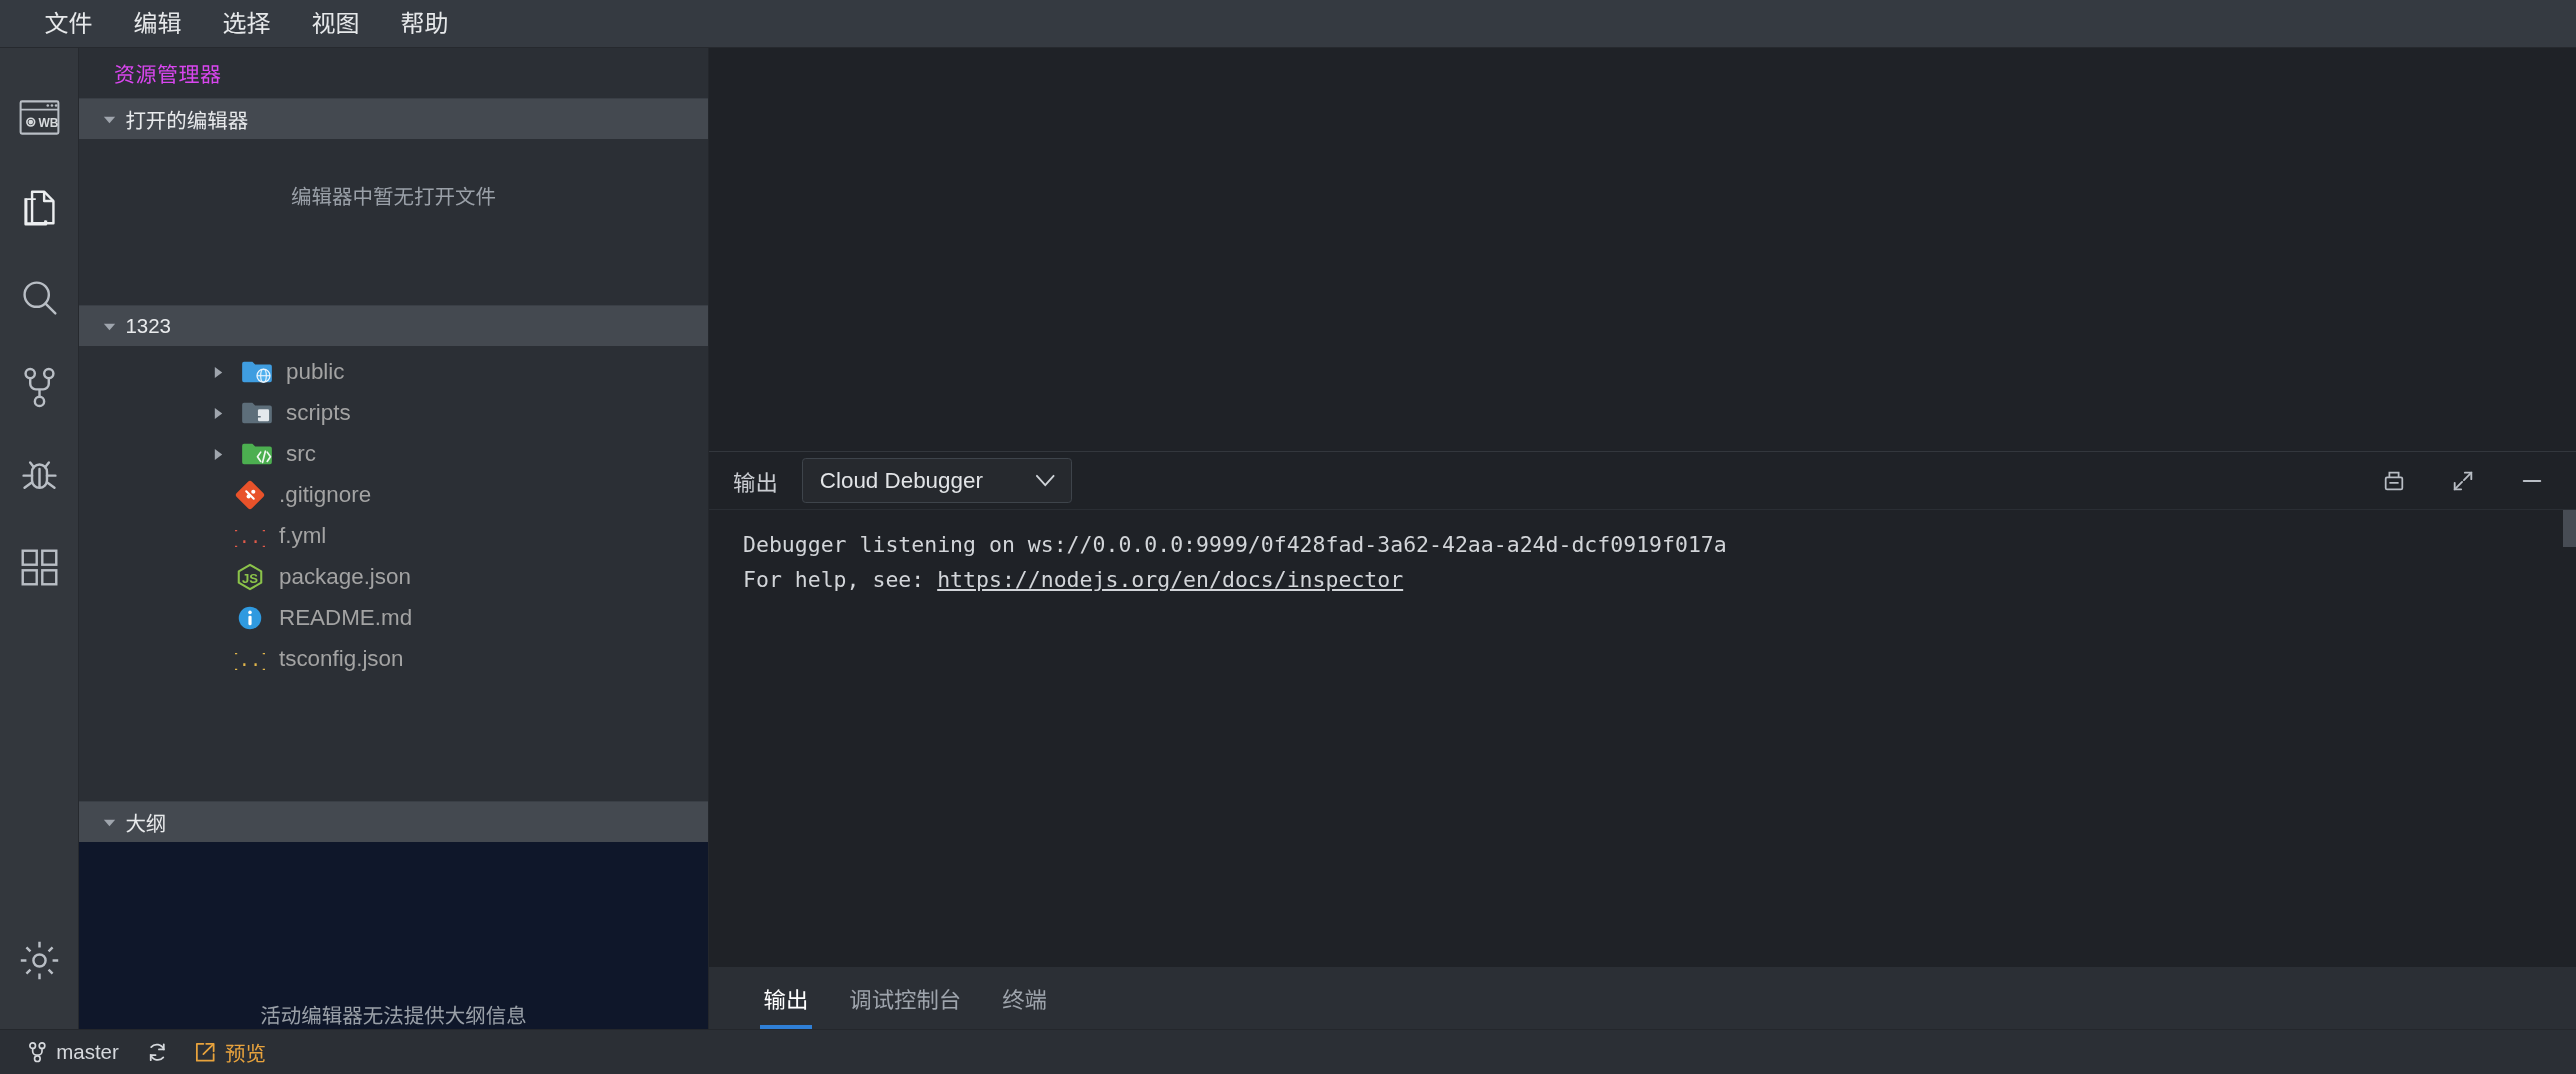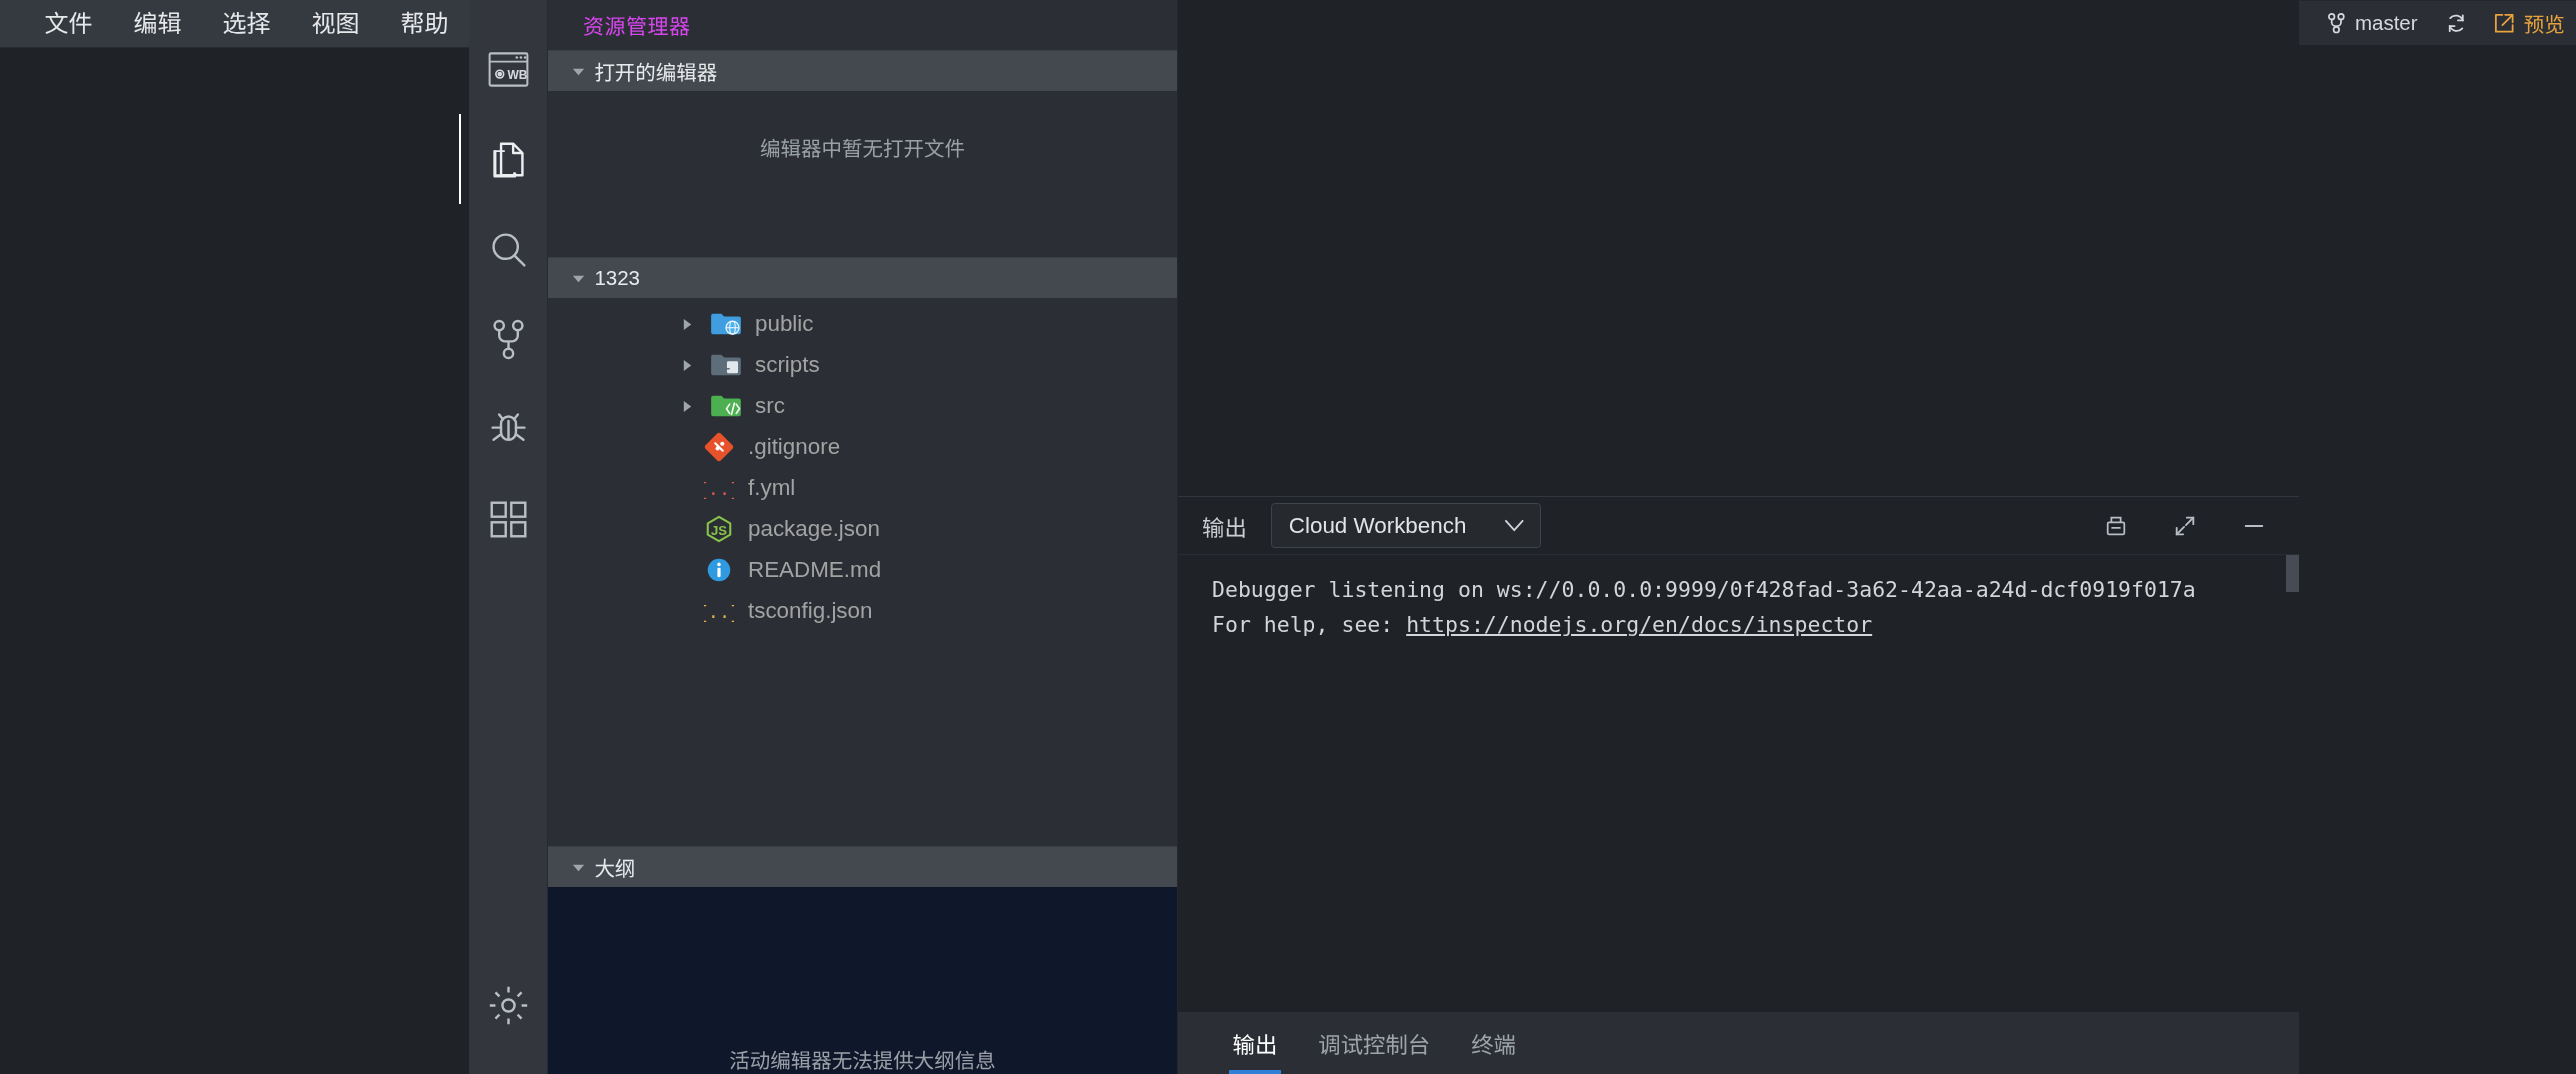"文件" #app { flex-direction: row -> column }
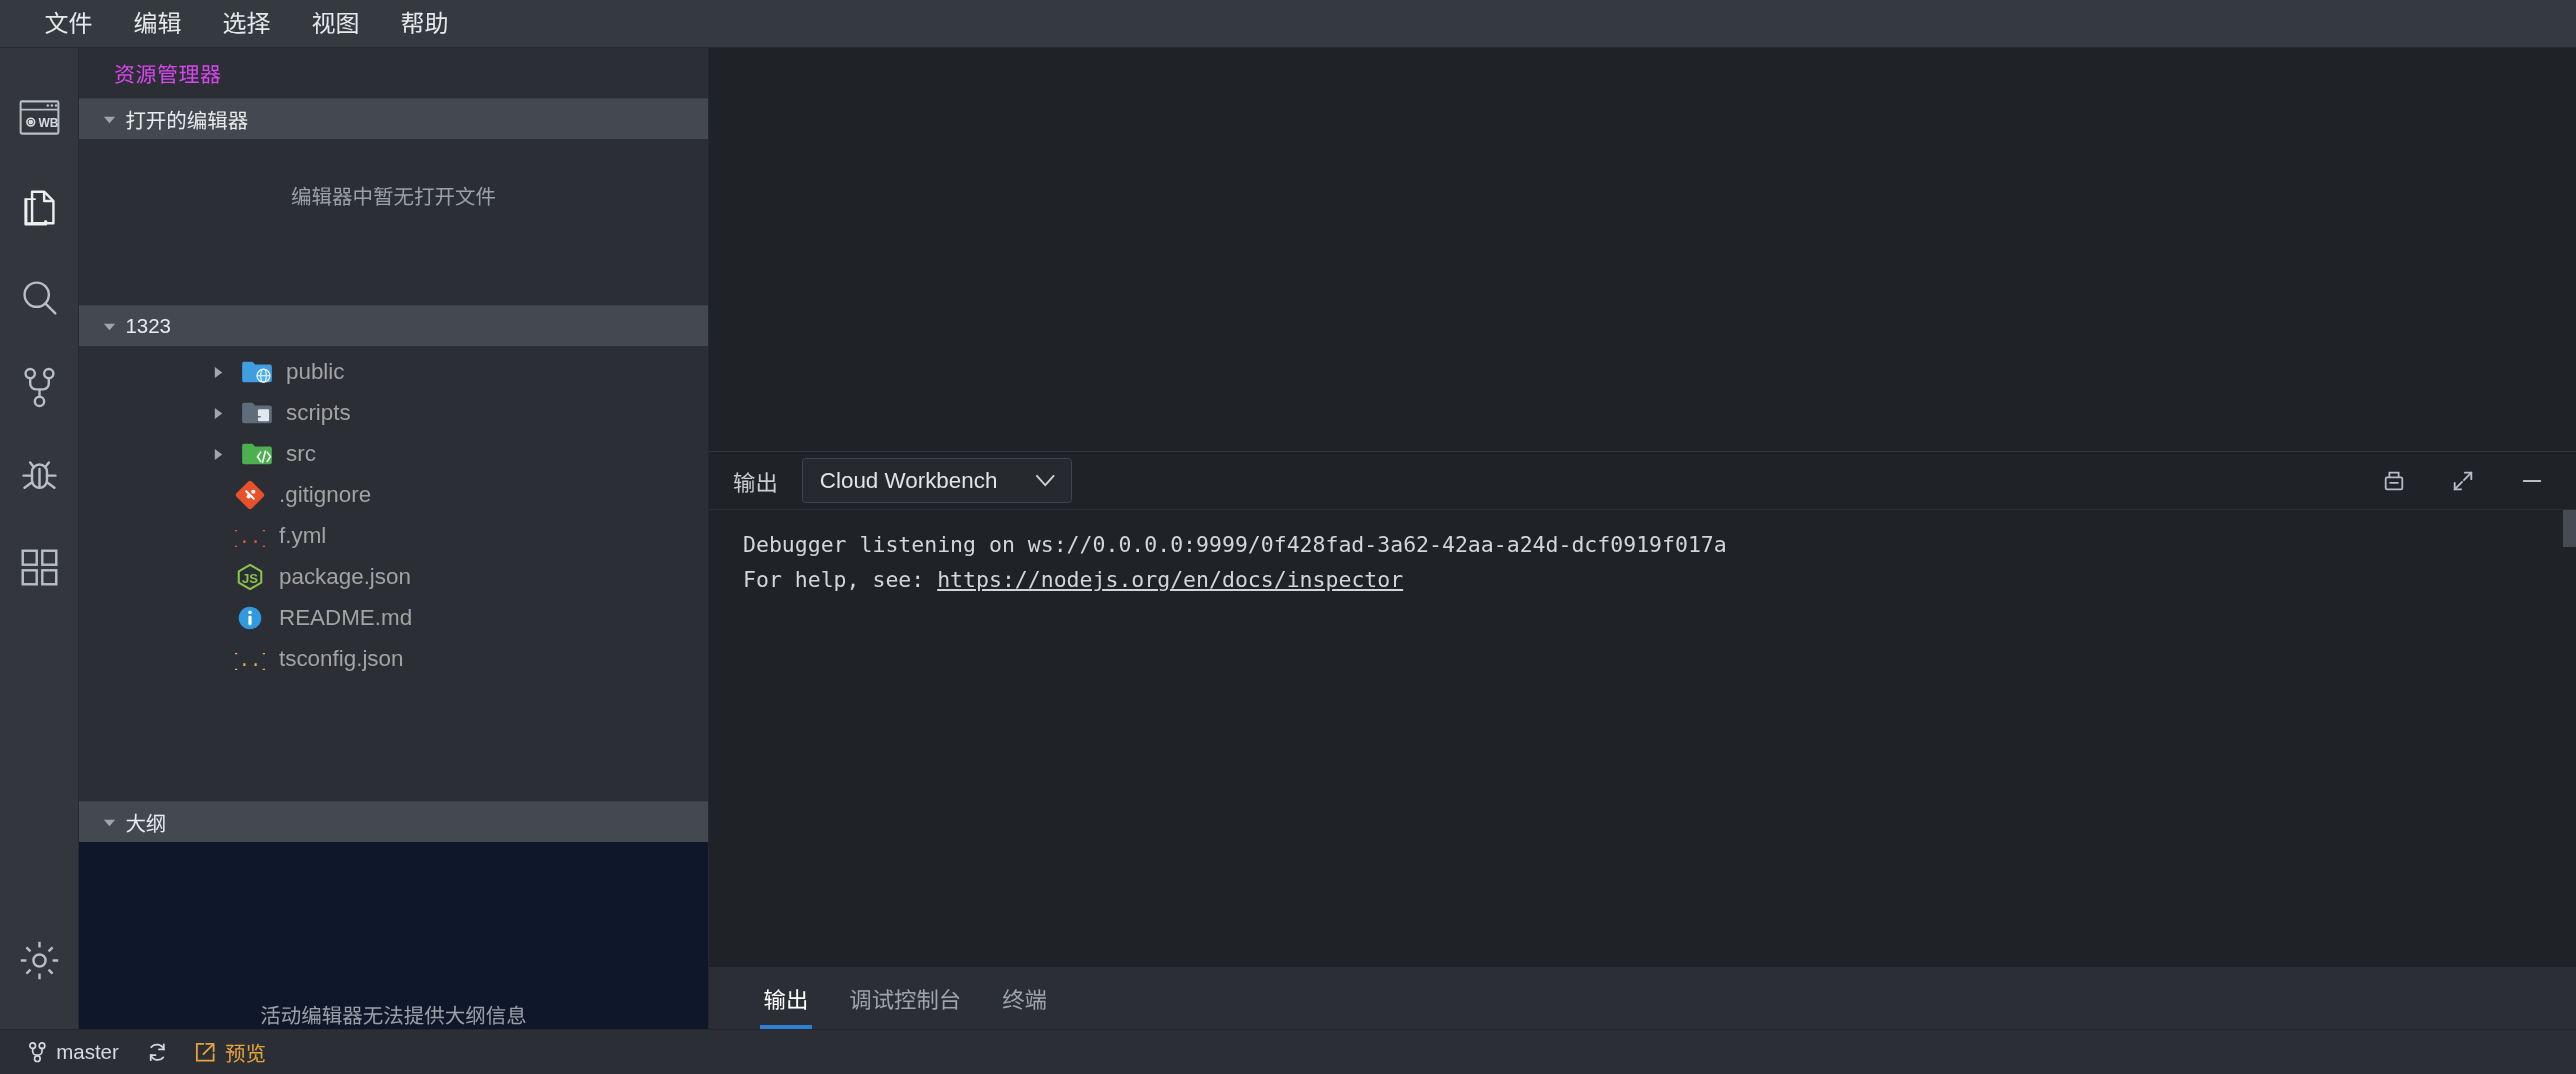"Cloud Workbench" span.combo-value { text: Workbench -> Debugger }
